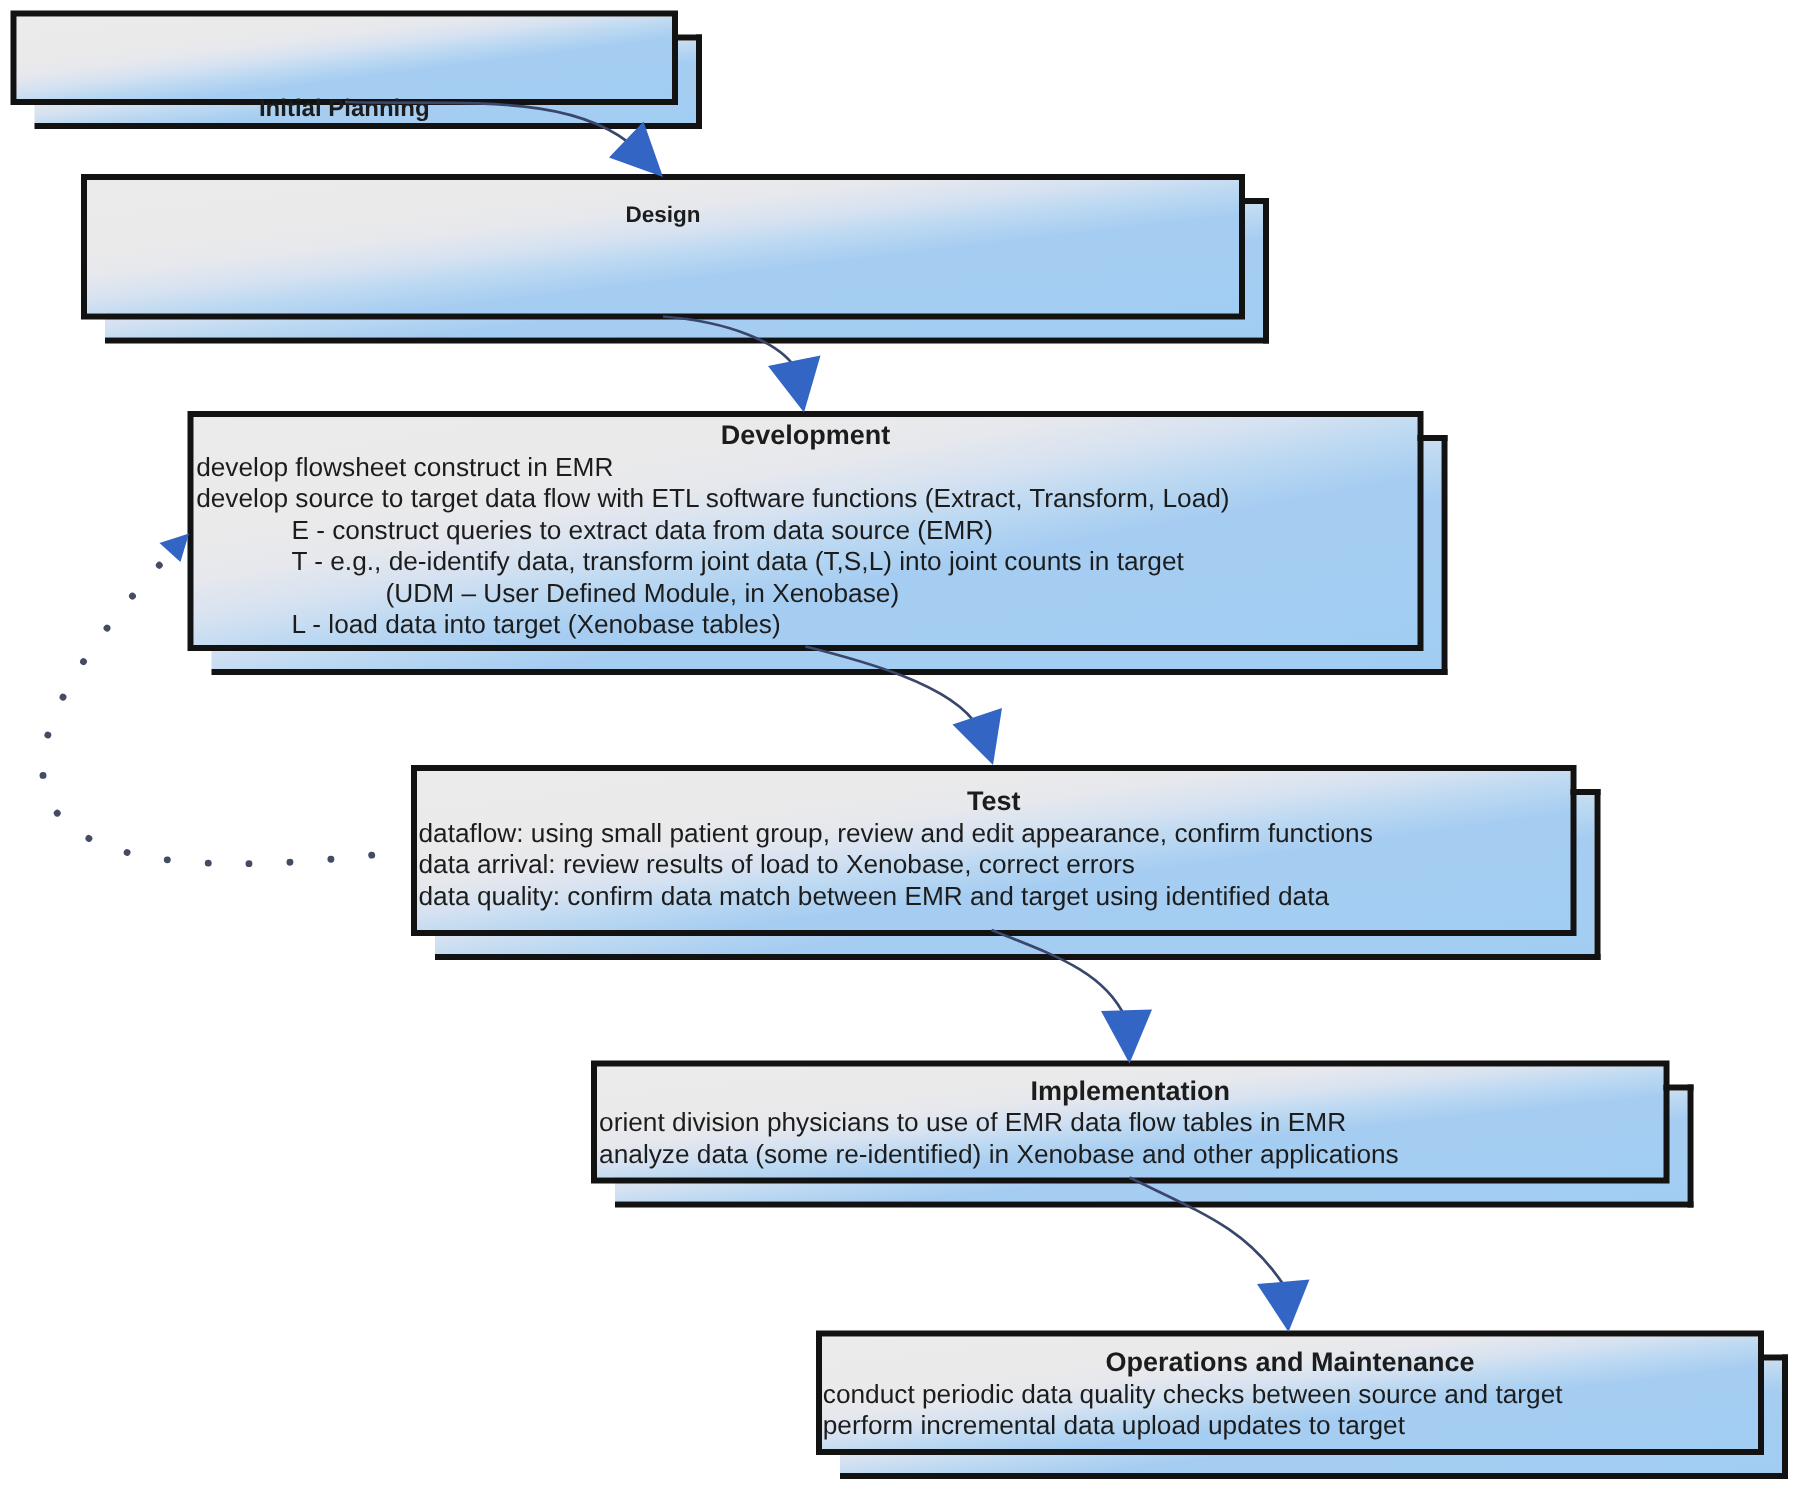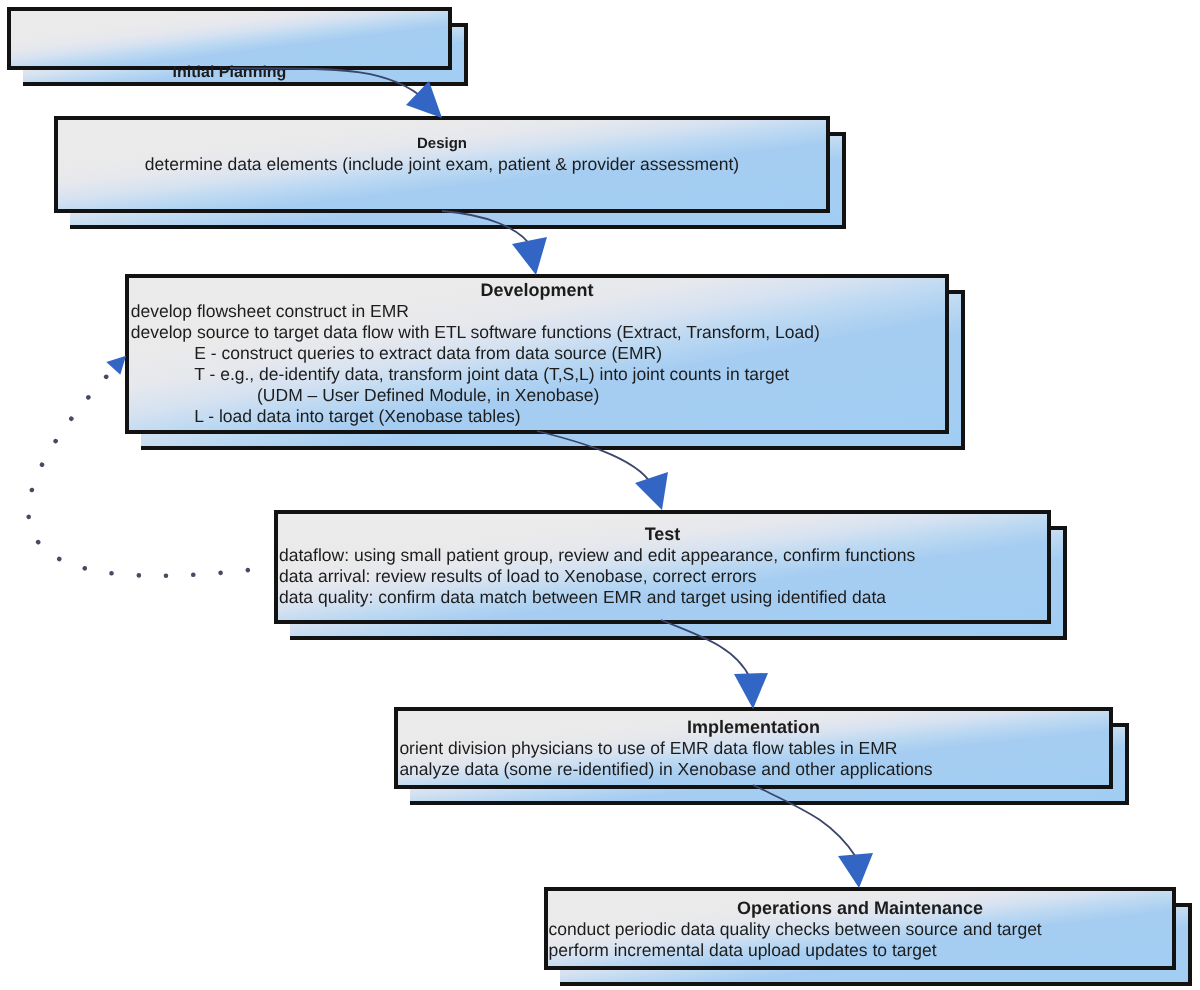"determine data elements (include joint" div.box-line { html: <div>determine data elements (include joint exam, patient &amp; provider assessment)</div> -> none }
